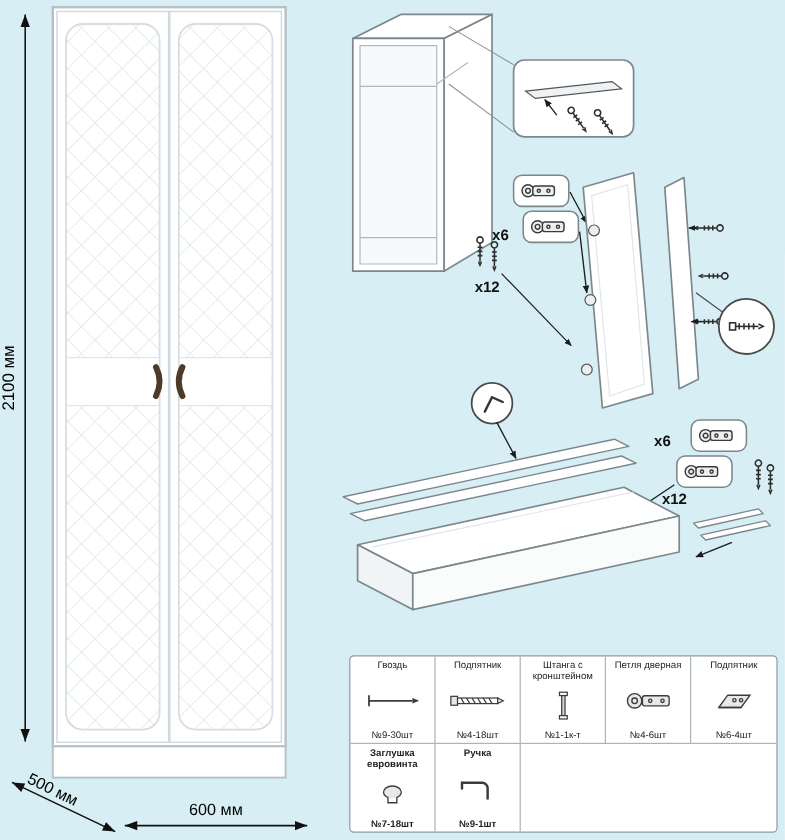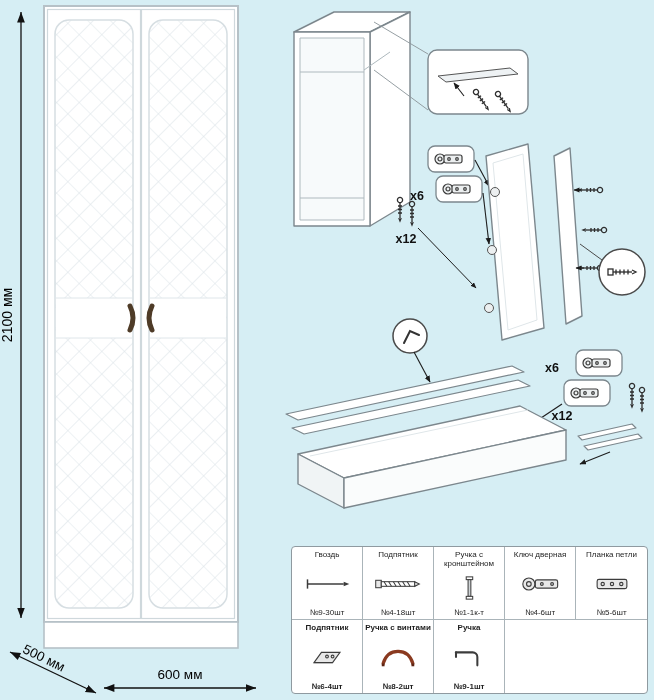"Ручка с кронштейном" div.name { text: Ручка -> Штанга }
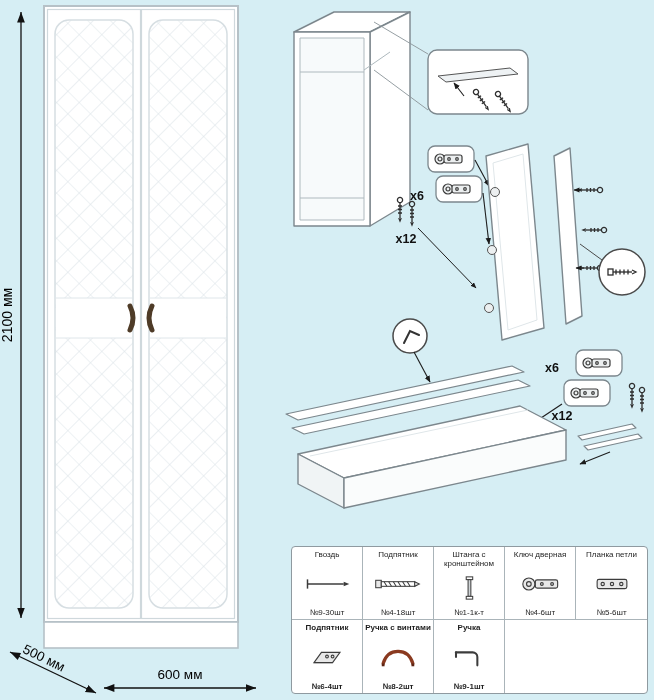"Ключ дверная" div.name { text: Ключ -> Петля }
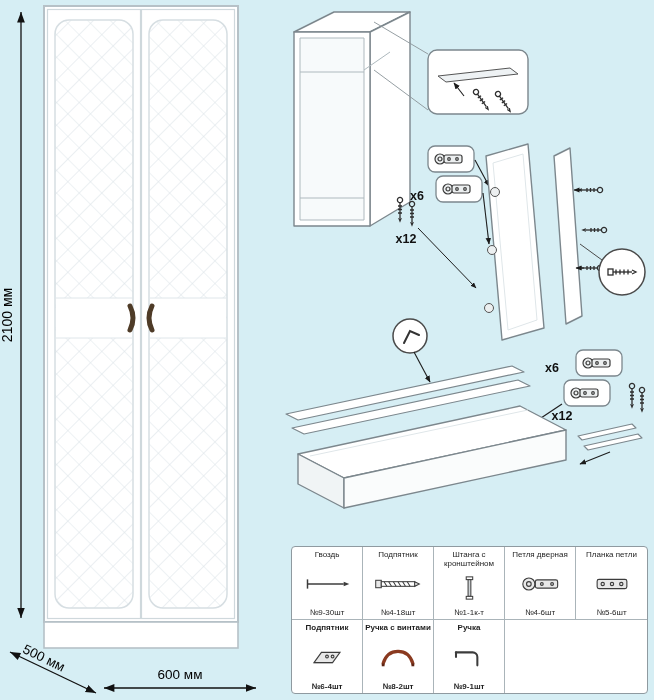"Планка петли" div.cell { html: <div> <div>Планка петли</div> <svg> <g> <rect></rect> <circle></circle> <circle></circle> <circle></circle> </g> </svg> <div>№5-6шт</div> </div> -> none }
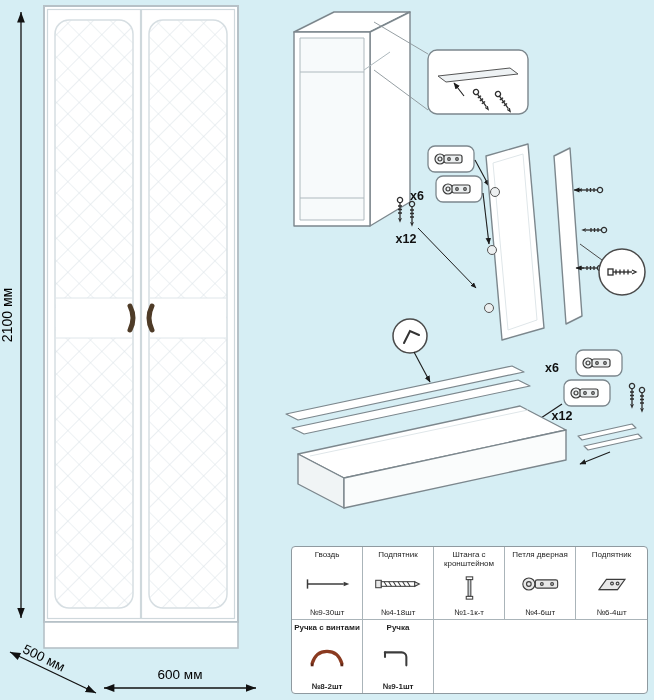"Заглушка евровинта" div.cell { html: none -> <div> <div>Заглушка евровинта</div> <svg> <g> <ellipse></ellipse> <path></path> </g> </svg> <div>№7-18шт</div> </div> }
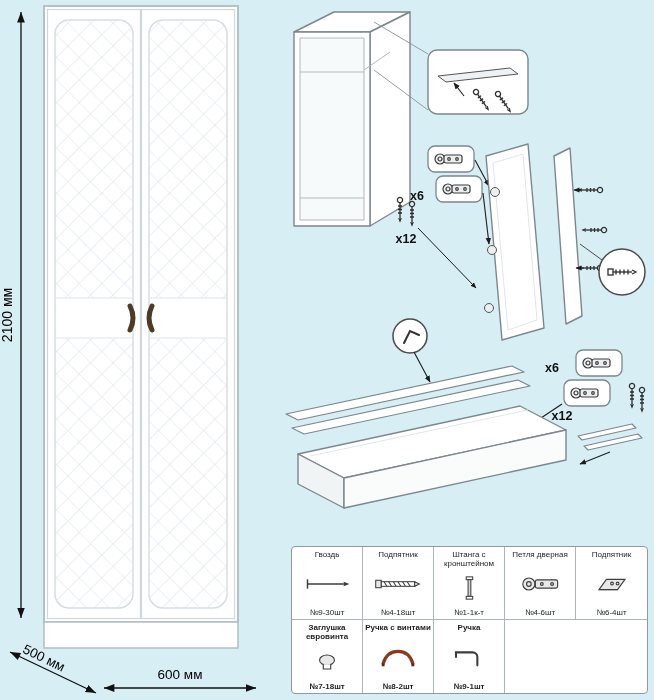"Ручка с винтами" div.cell { html: <div> <div>Ручка с винтами</div> <svg> <g> <path></path> <line></line> <line></line> </g> </svg> <div>№8-2шт</div> </div> -> none }
